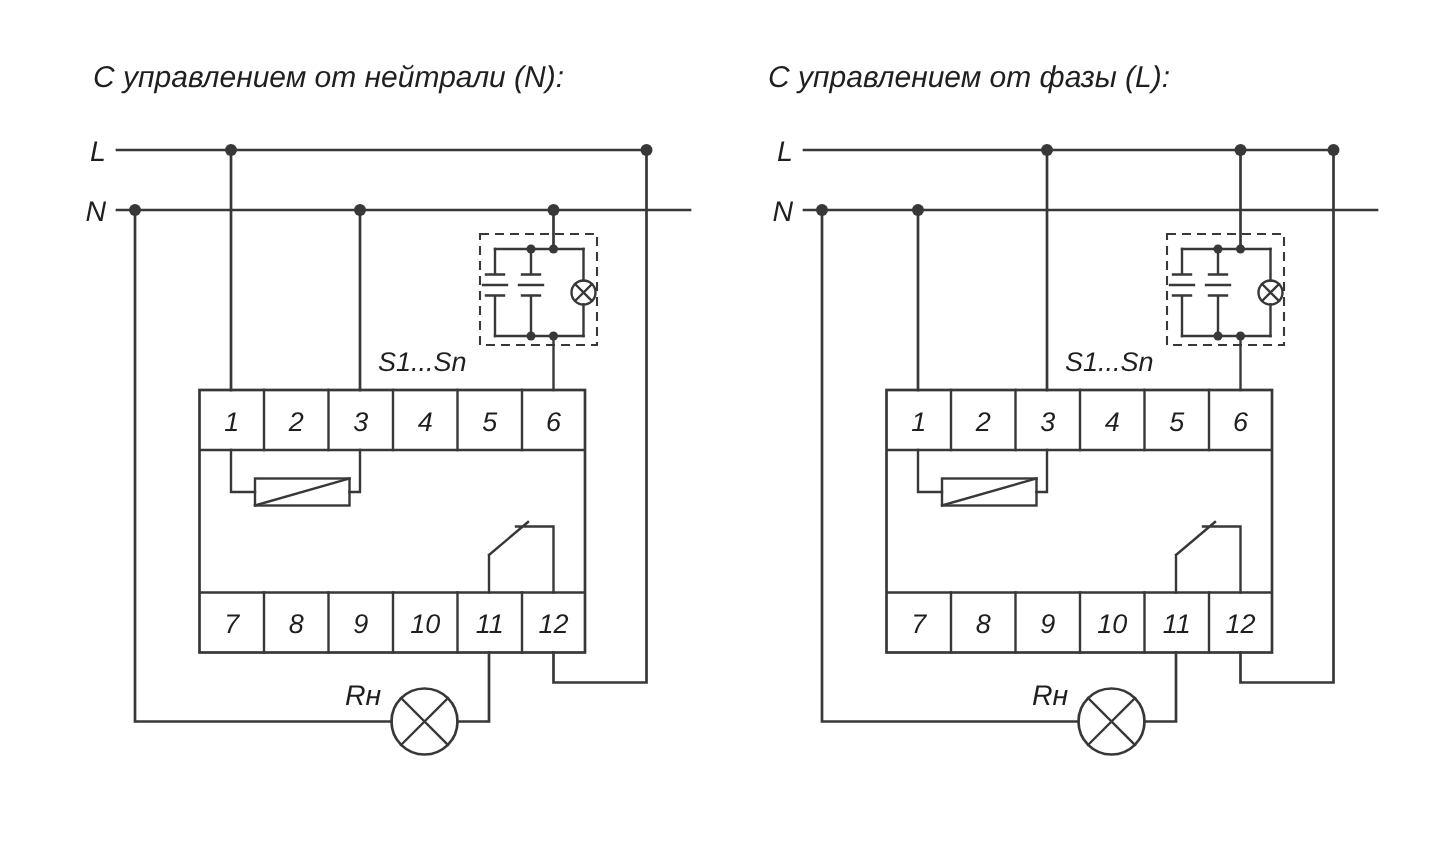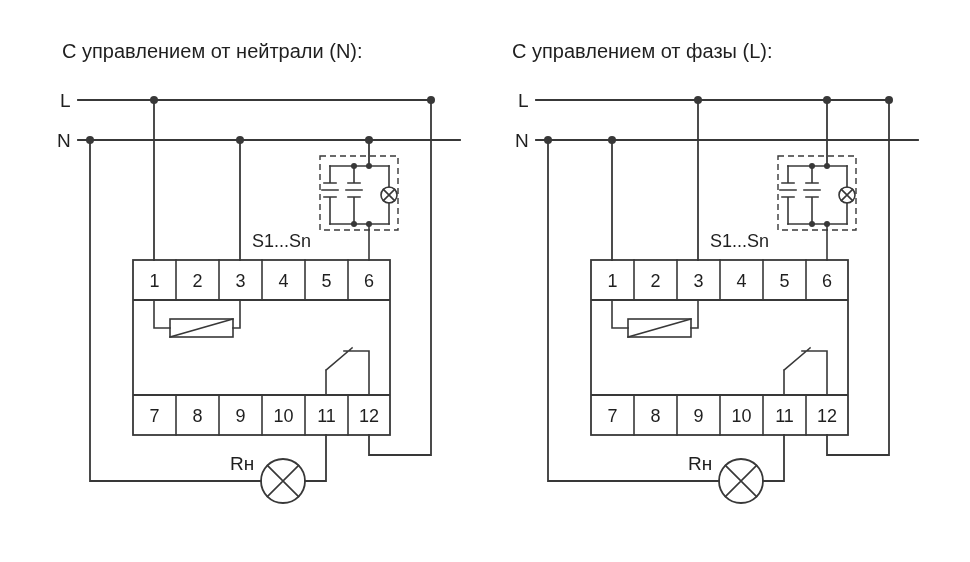"С управлением от нейтрали (N):" .stage { font-style: none -> italic }
